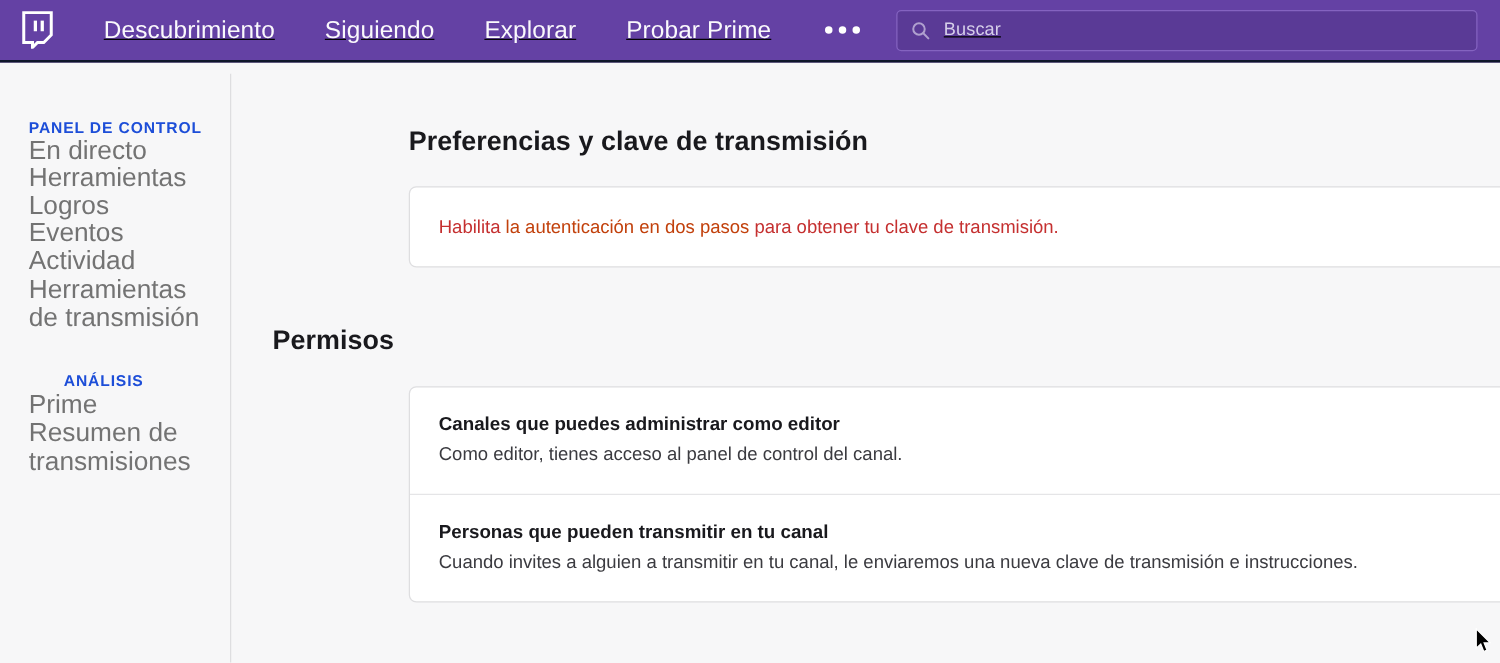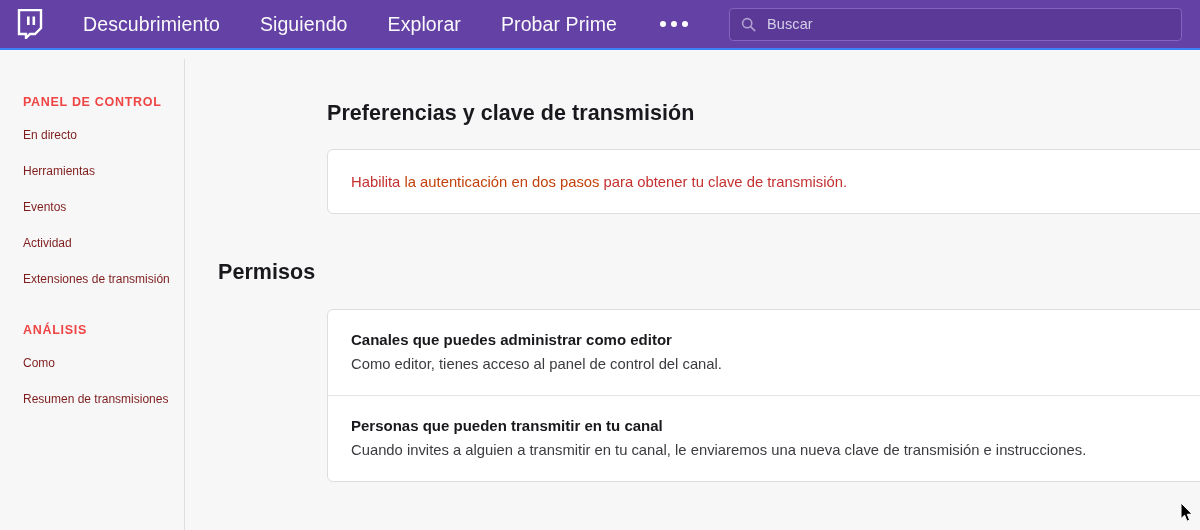"Descubrimiento" .topnav { border-bottom: 2px solid #3b82f6 -> 2px solid #0f172a; text-decoration: none -> underline }
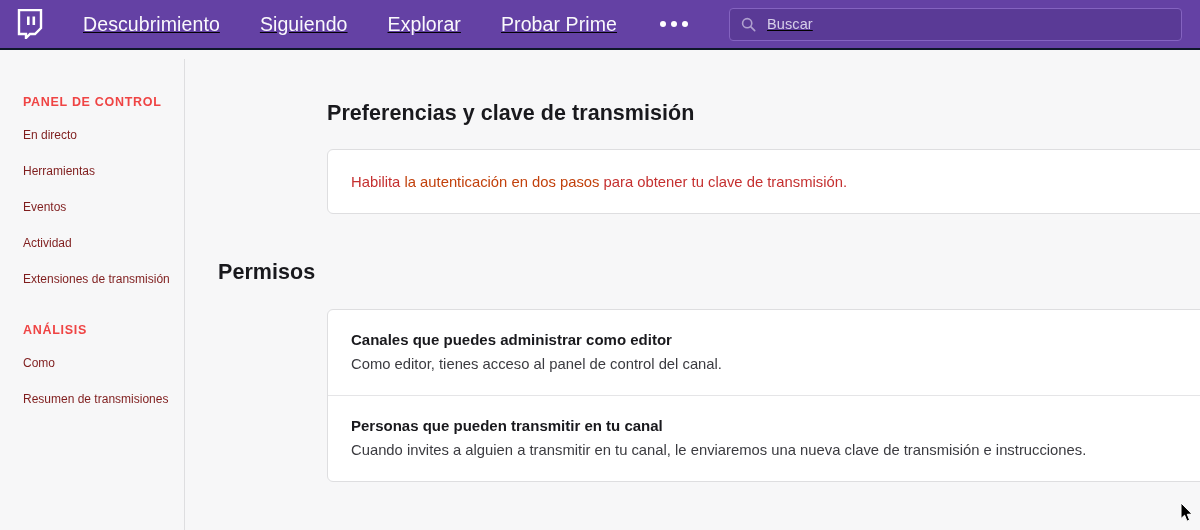"Buscar" .search-wrap { margin-left: 19px -> 7px }
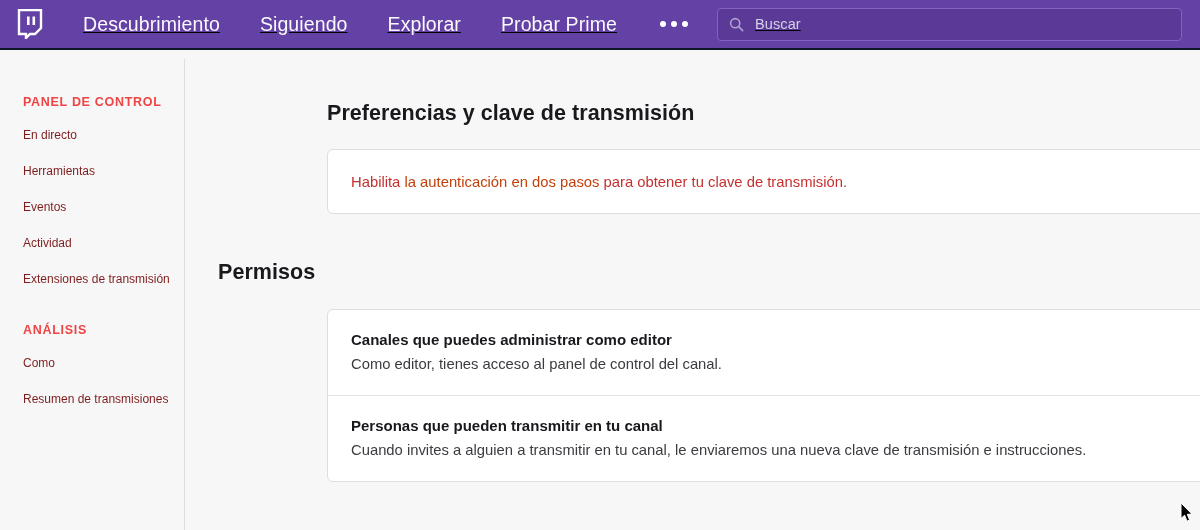"PANEL DE CONTROL" .side-heading { color: #ef4444 -> #1d4ed8 }
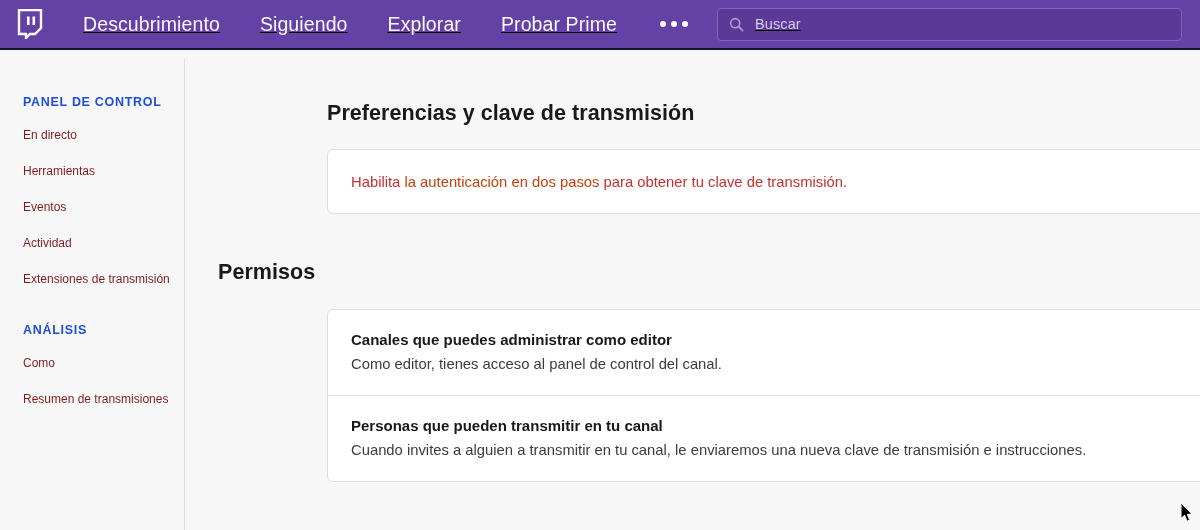"En directo" .side-item { color: #7f1d1d -> #737373; font-size: 12px -> 21px; margin-top: 14px -> none }
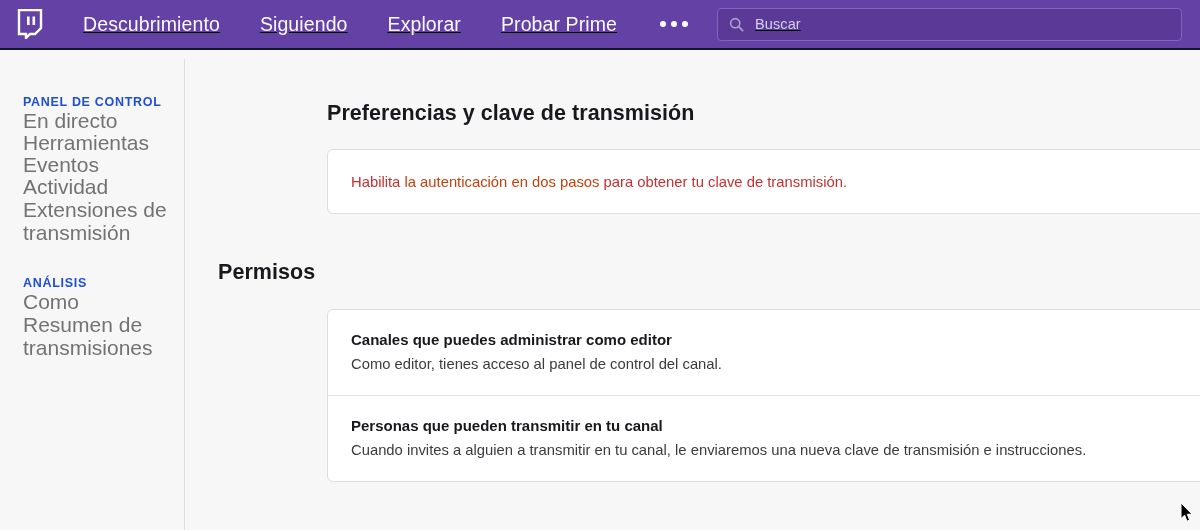"Logros" div.side-item { html: none -> <div>Logros</div> }
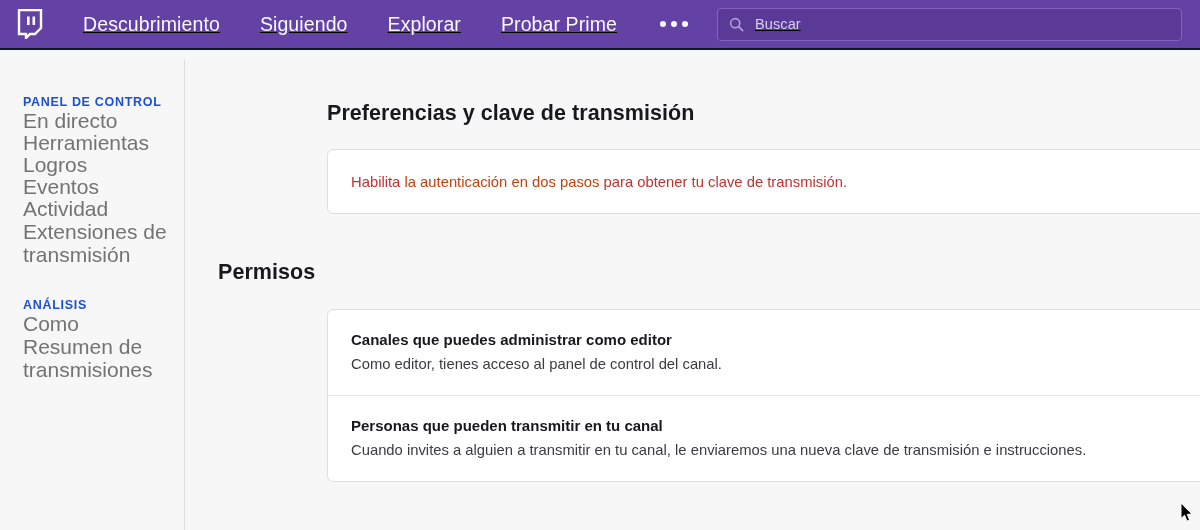"Extensiones de transmisión" div.side-item { text: Extensiones -> Herramientas }
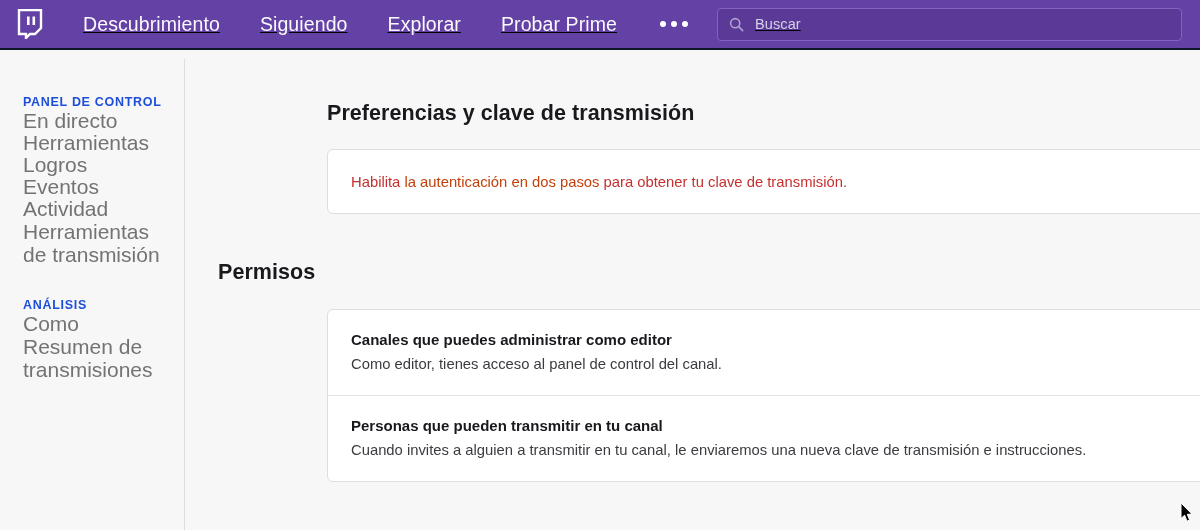"ANÁLISIS" .side-heading.second { margin-left: none -> 28px }
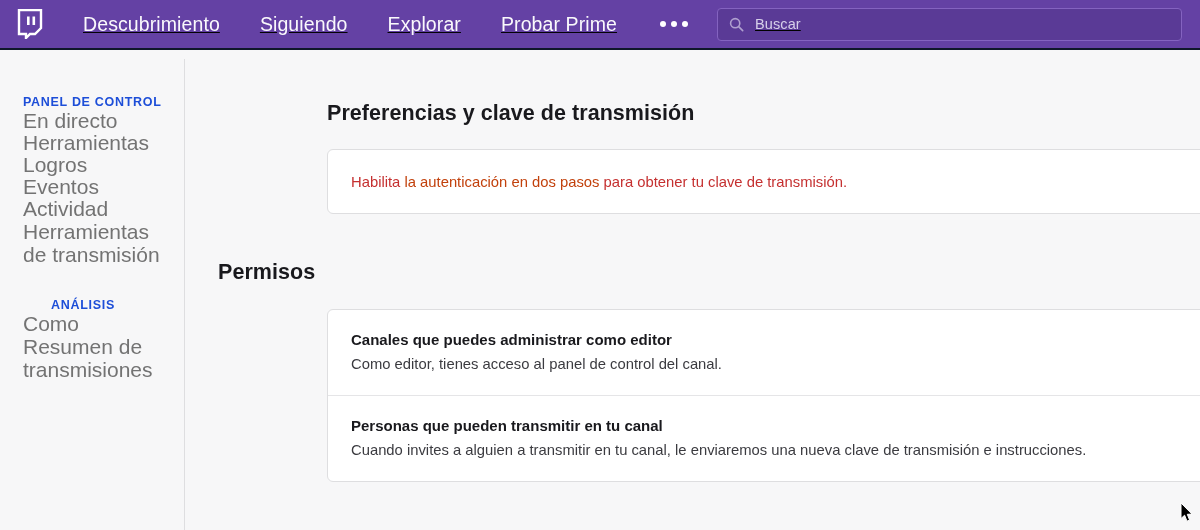"Como" div.side-item { text: Como -> Prime }
